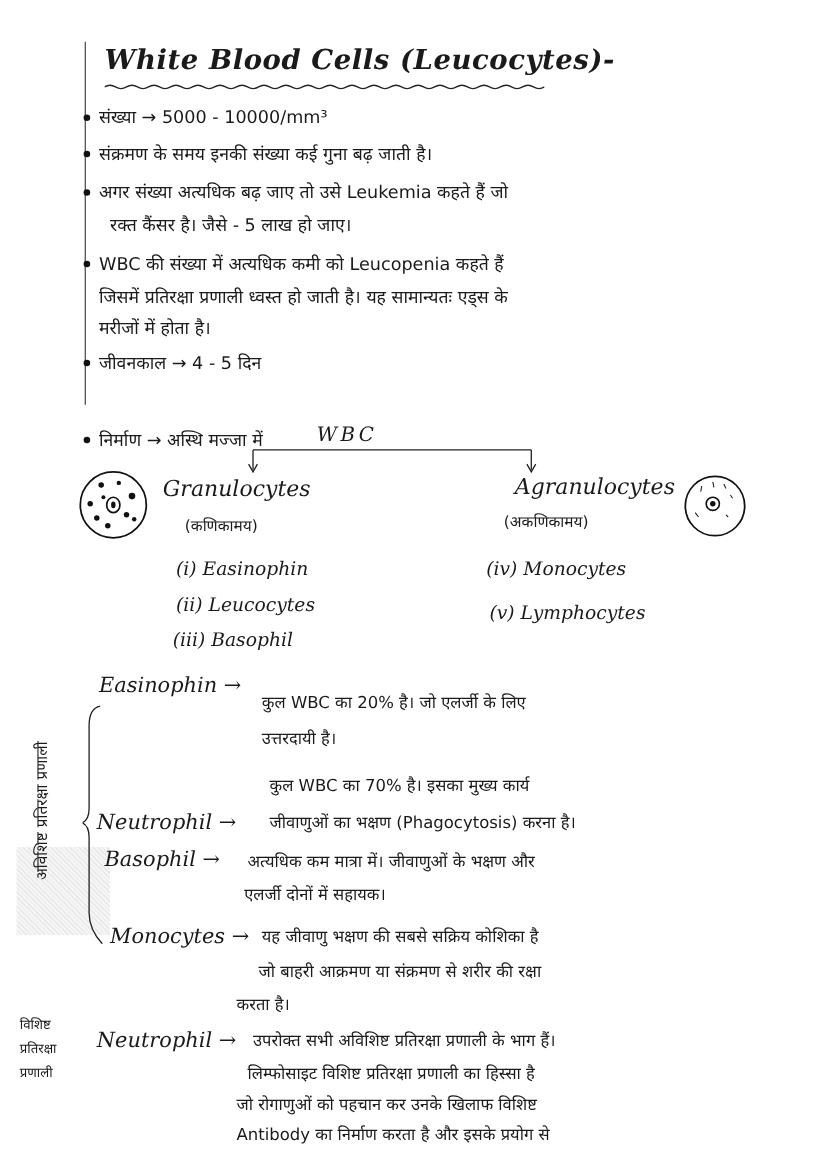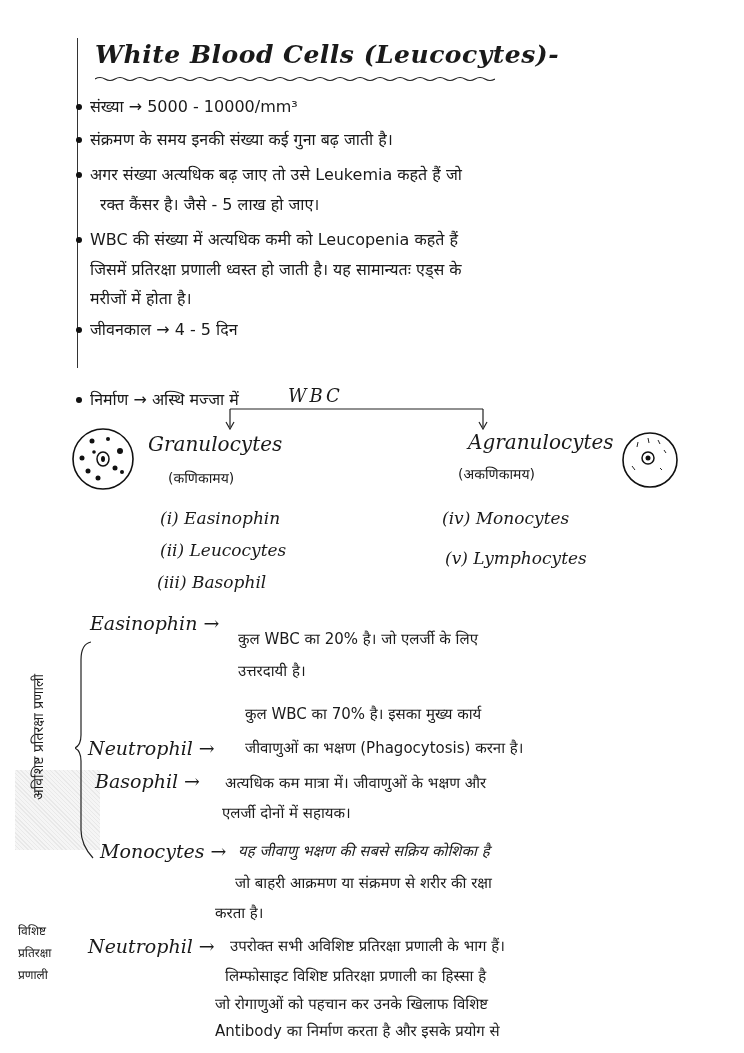"यह जीवाणु भक्षण की सबसे" div.desc { font-style: italic -> none }
